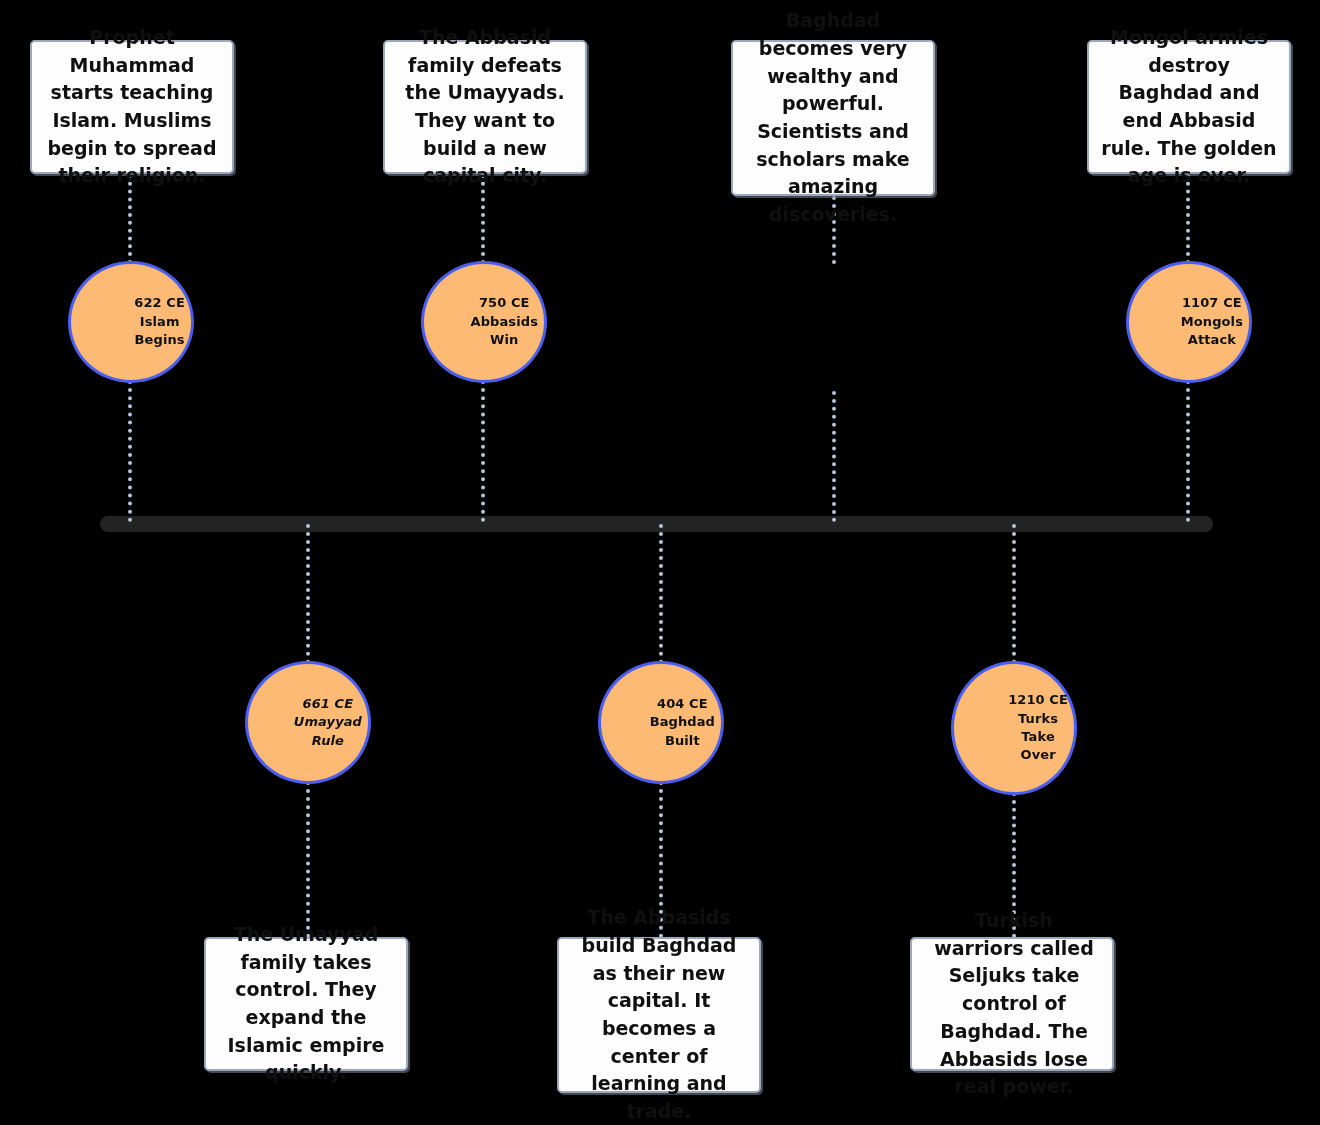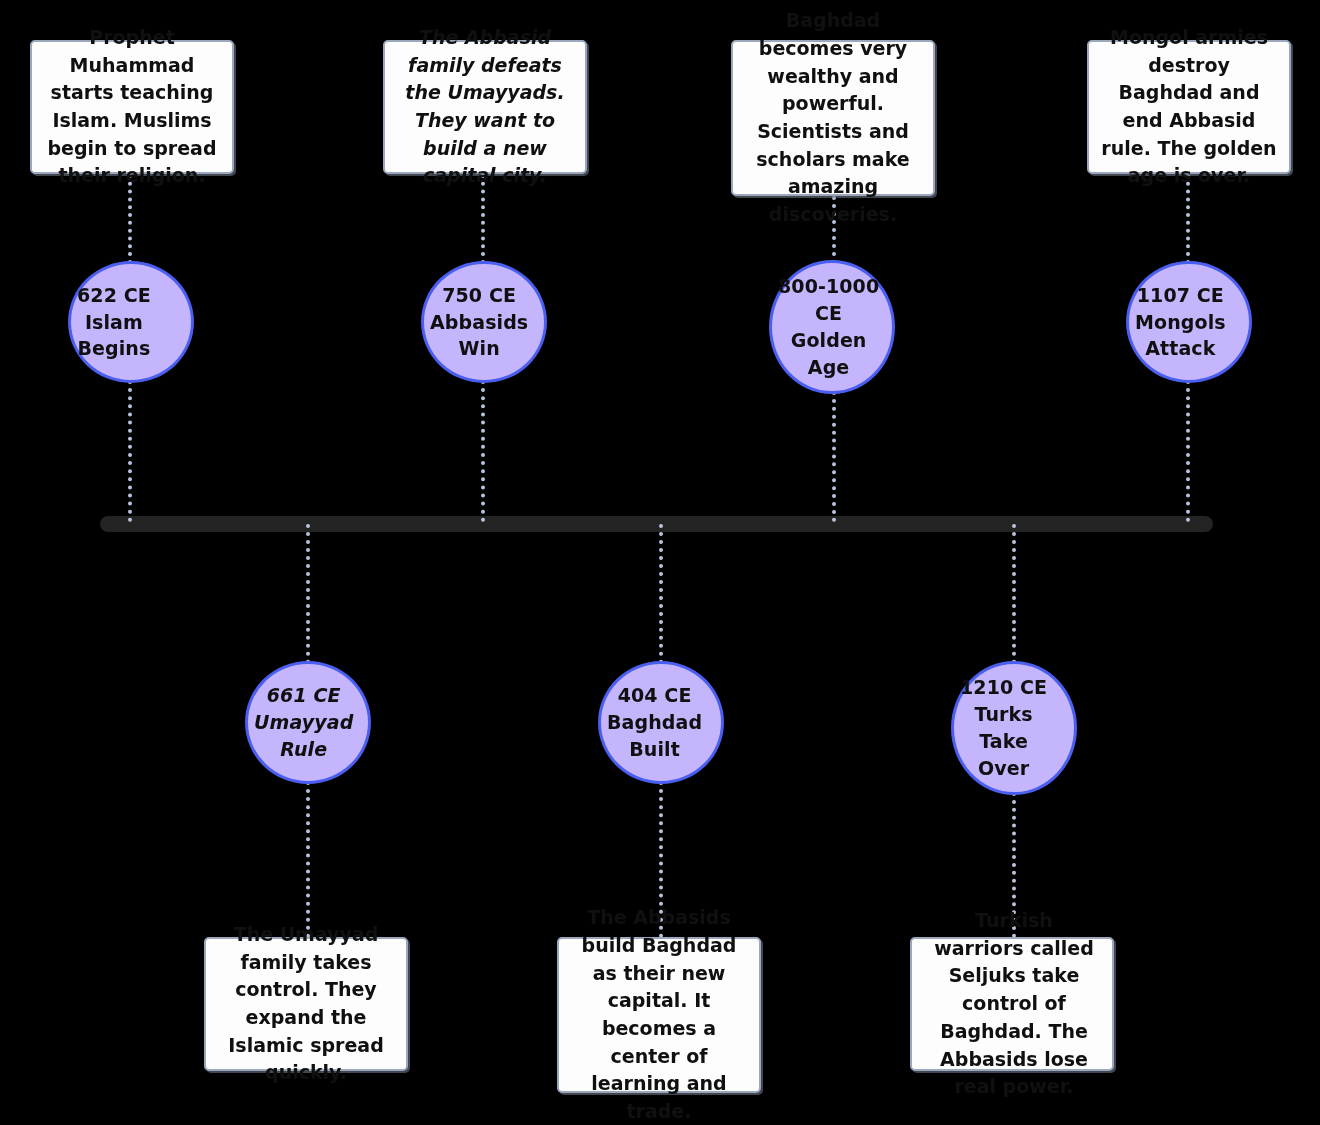"The Abbasid family defeats the" div.desc-box { font-style: italic -> none }
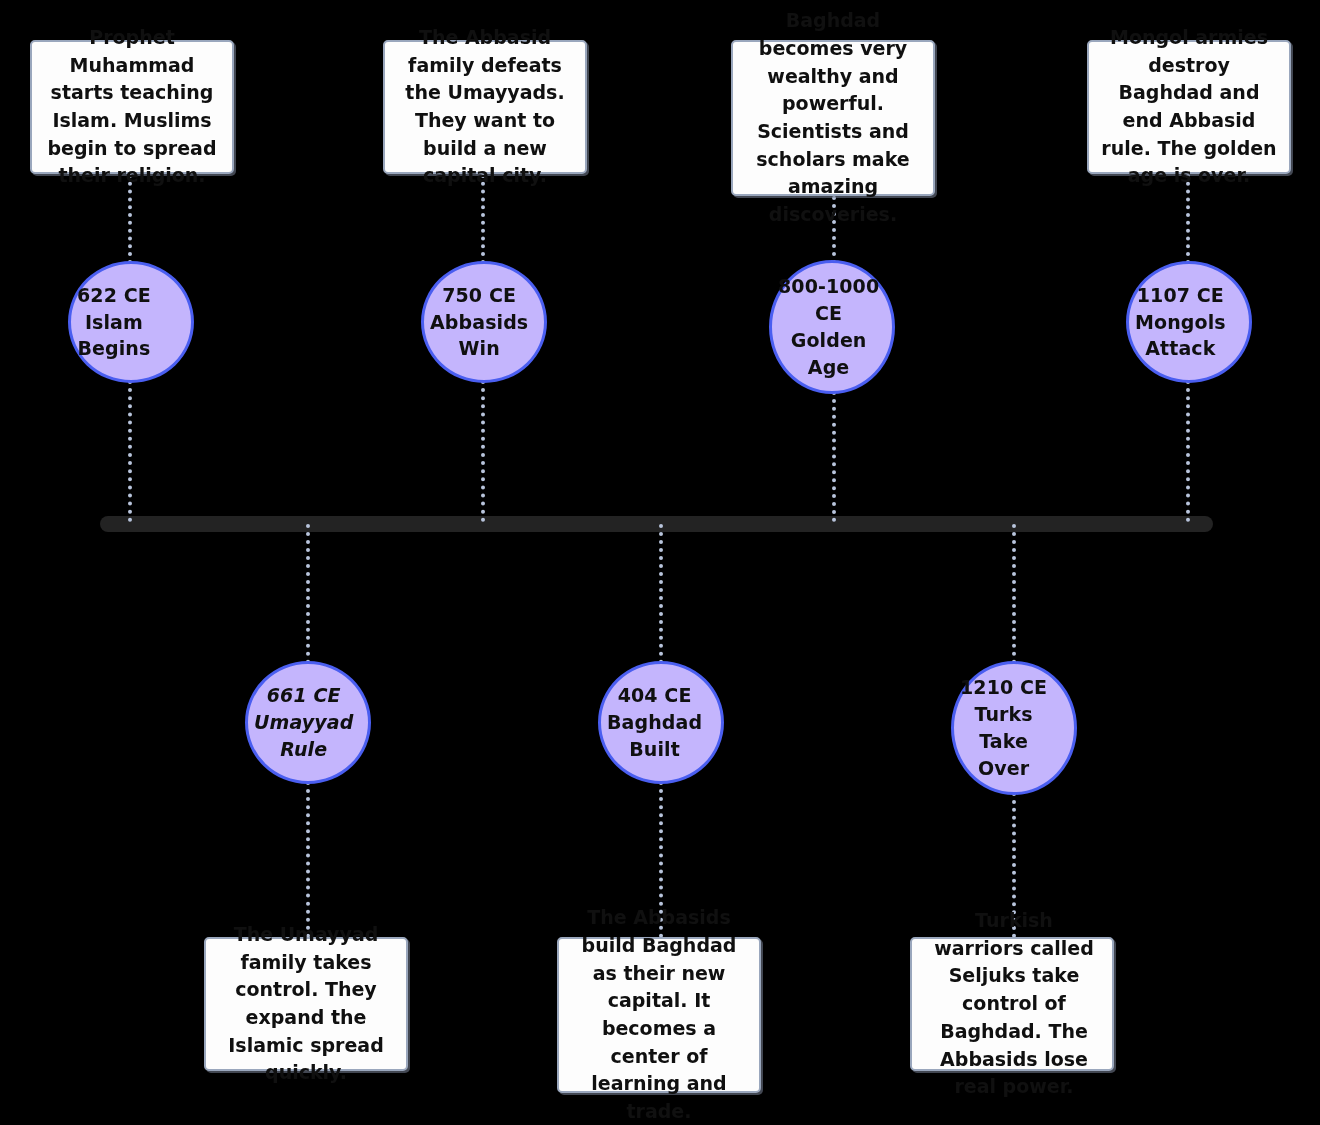"622 CE" .node { background: #c4b5fd -> #fdba74; font-size: 19px -> 13px; justify-content: flex-start -> flex-end }
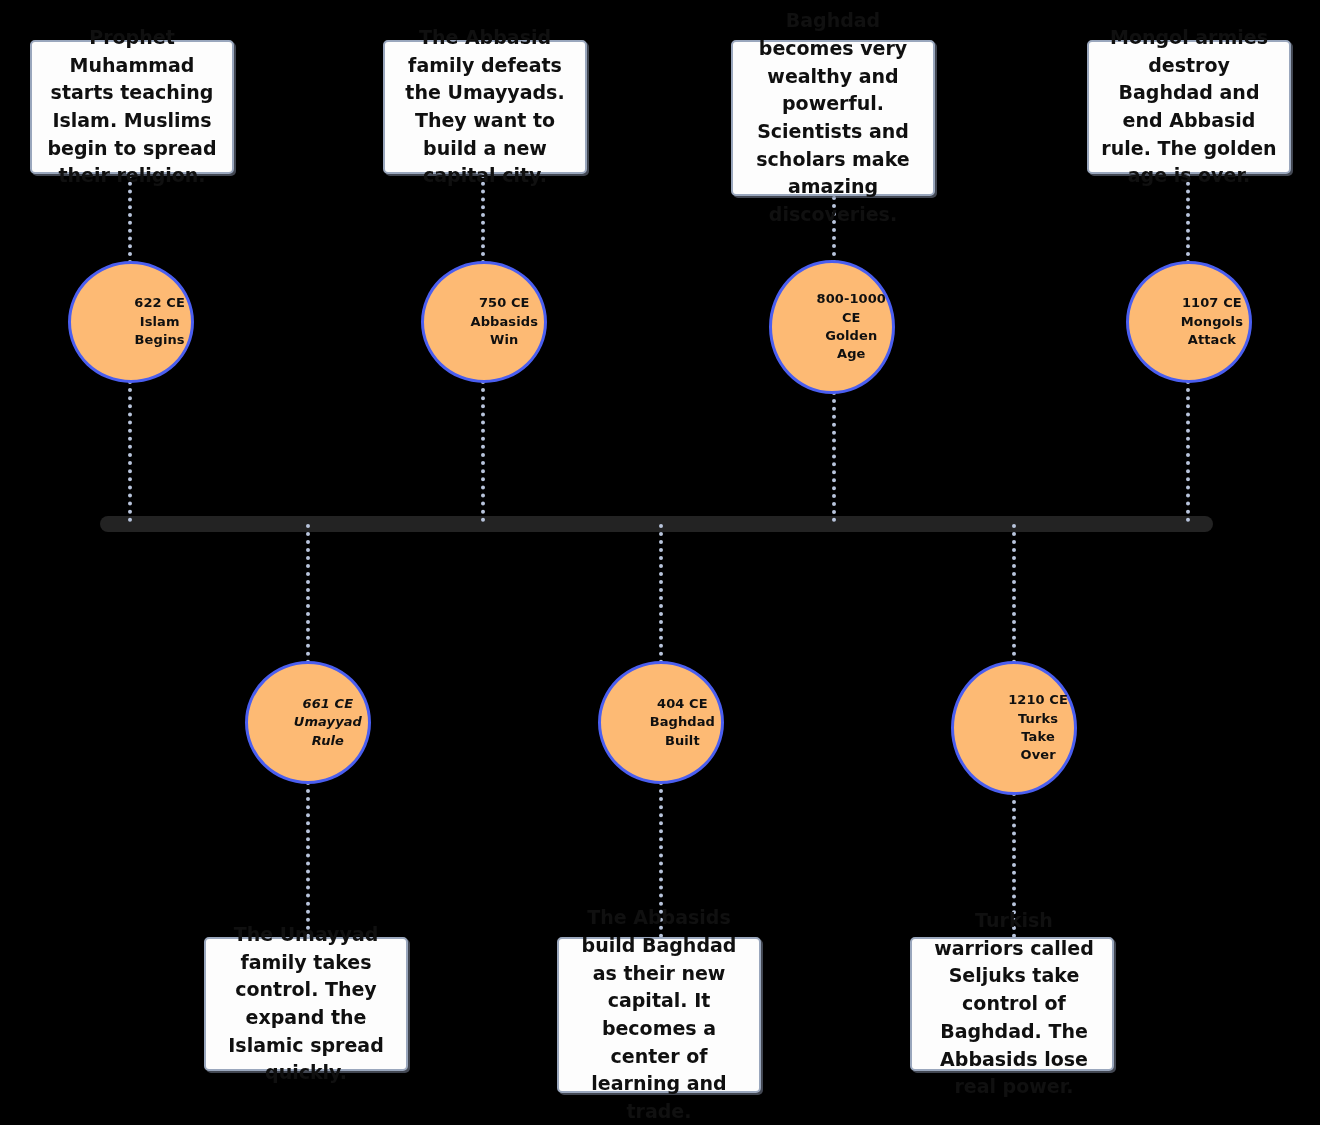"800-1000" div.node { html: <div> <span>800-1000 CE Golden Age</span> </div> -> none }
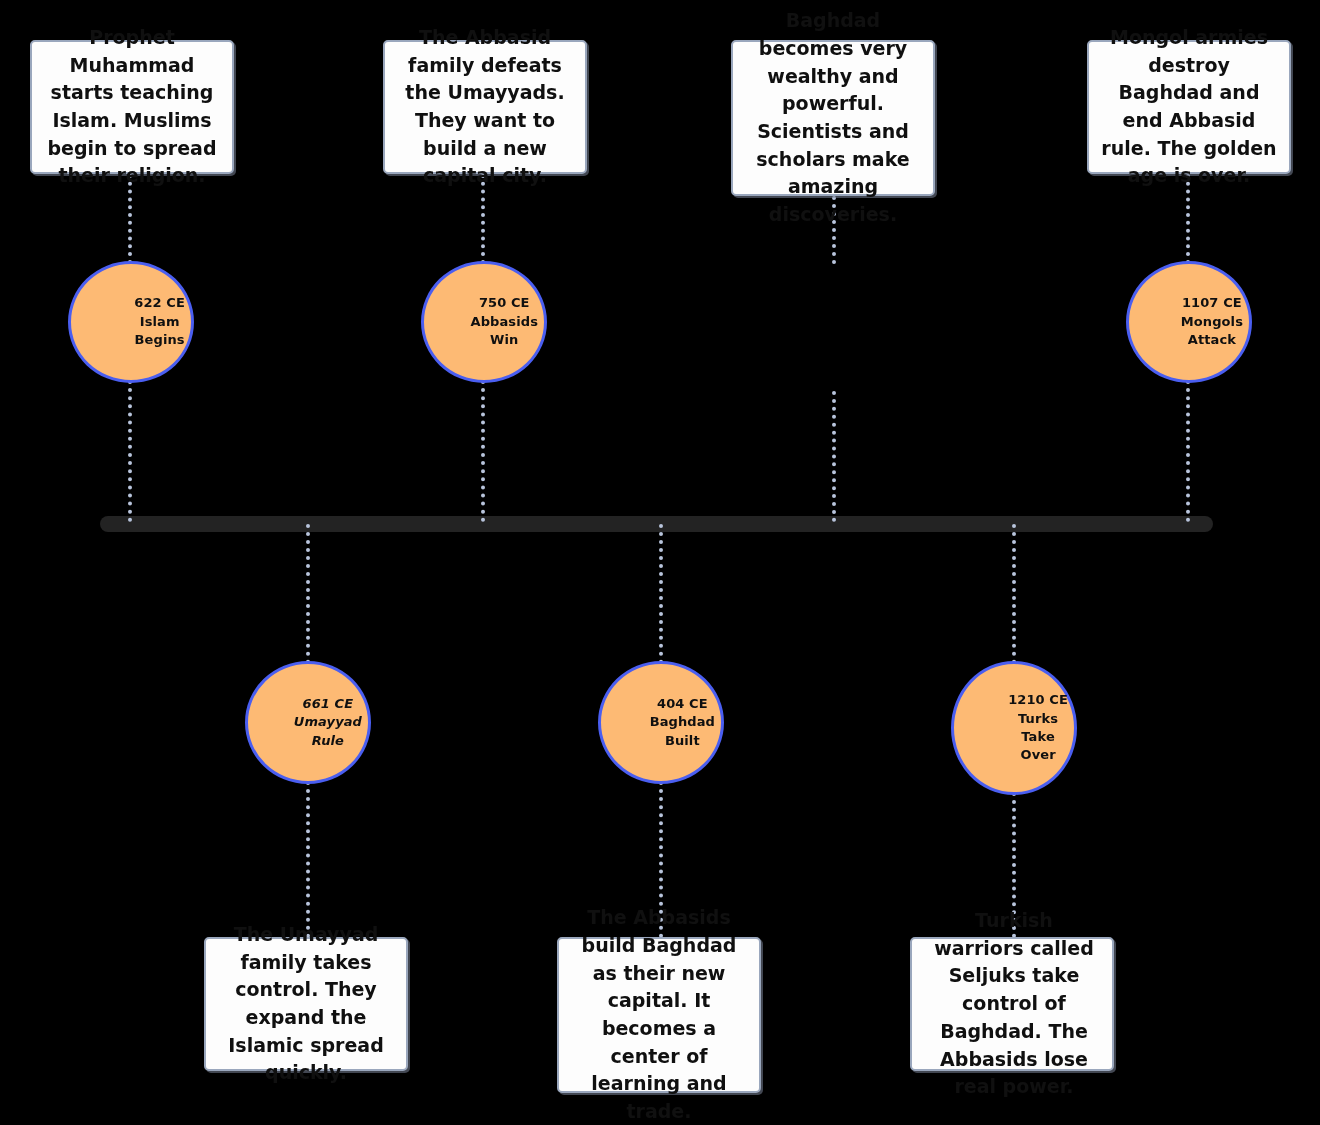"The Umayyad family takes control." span.desc-text { text: spread -> empire }
